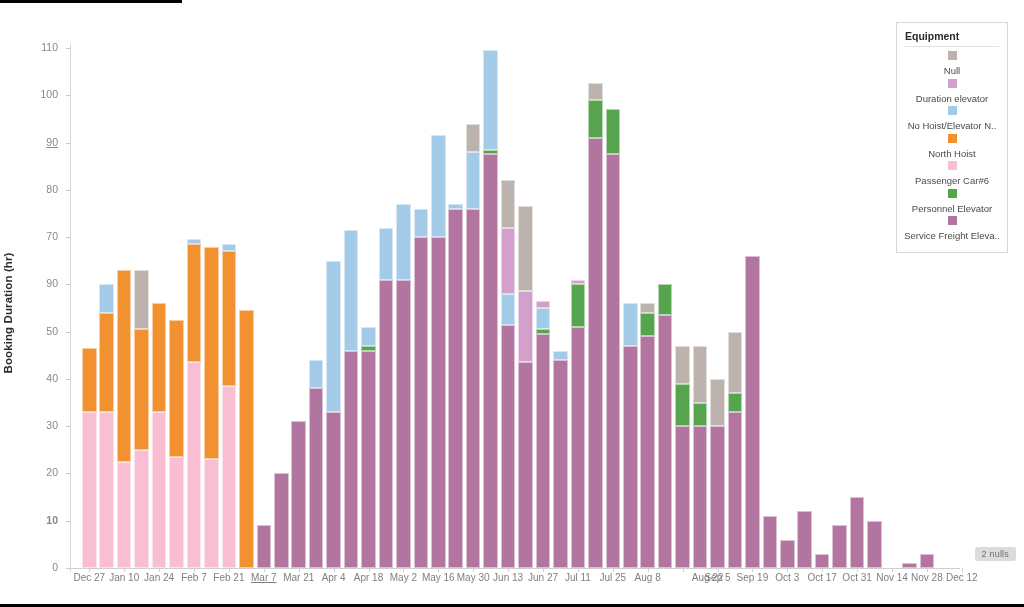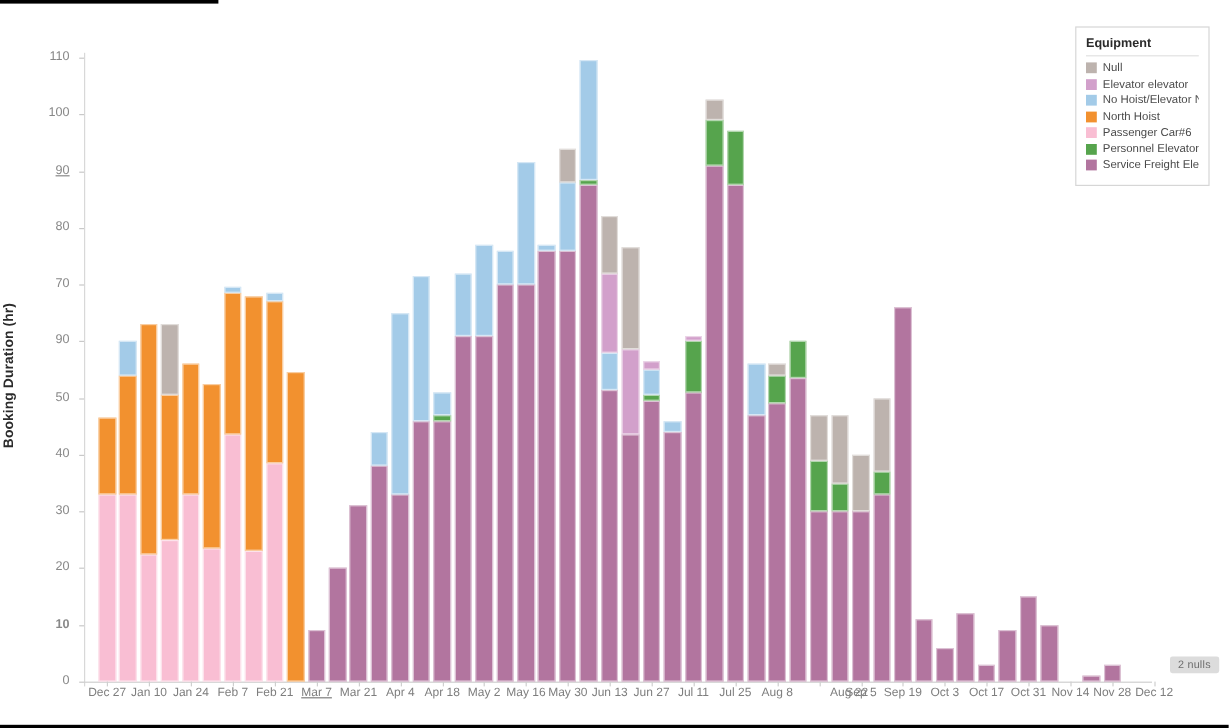"Null" .legend-row { flex-direction: none -> column }
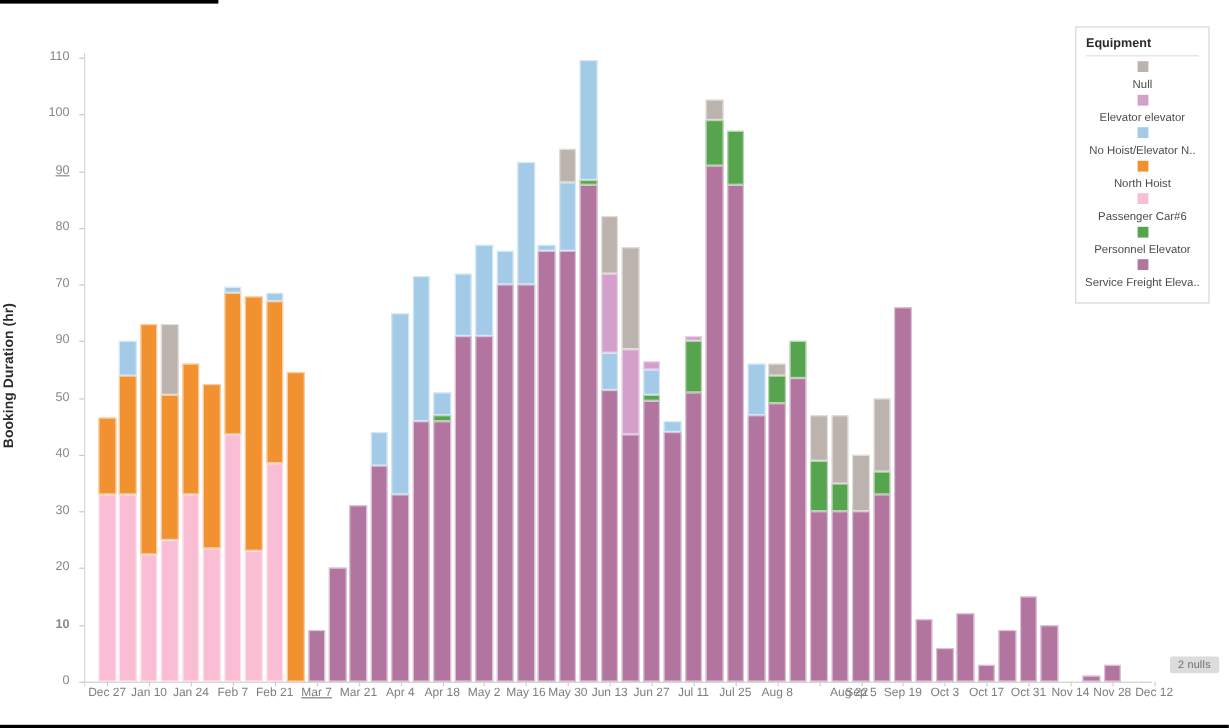"Elevator elevator" span.legend-text { text: Elevator -> Duration }
